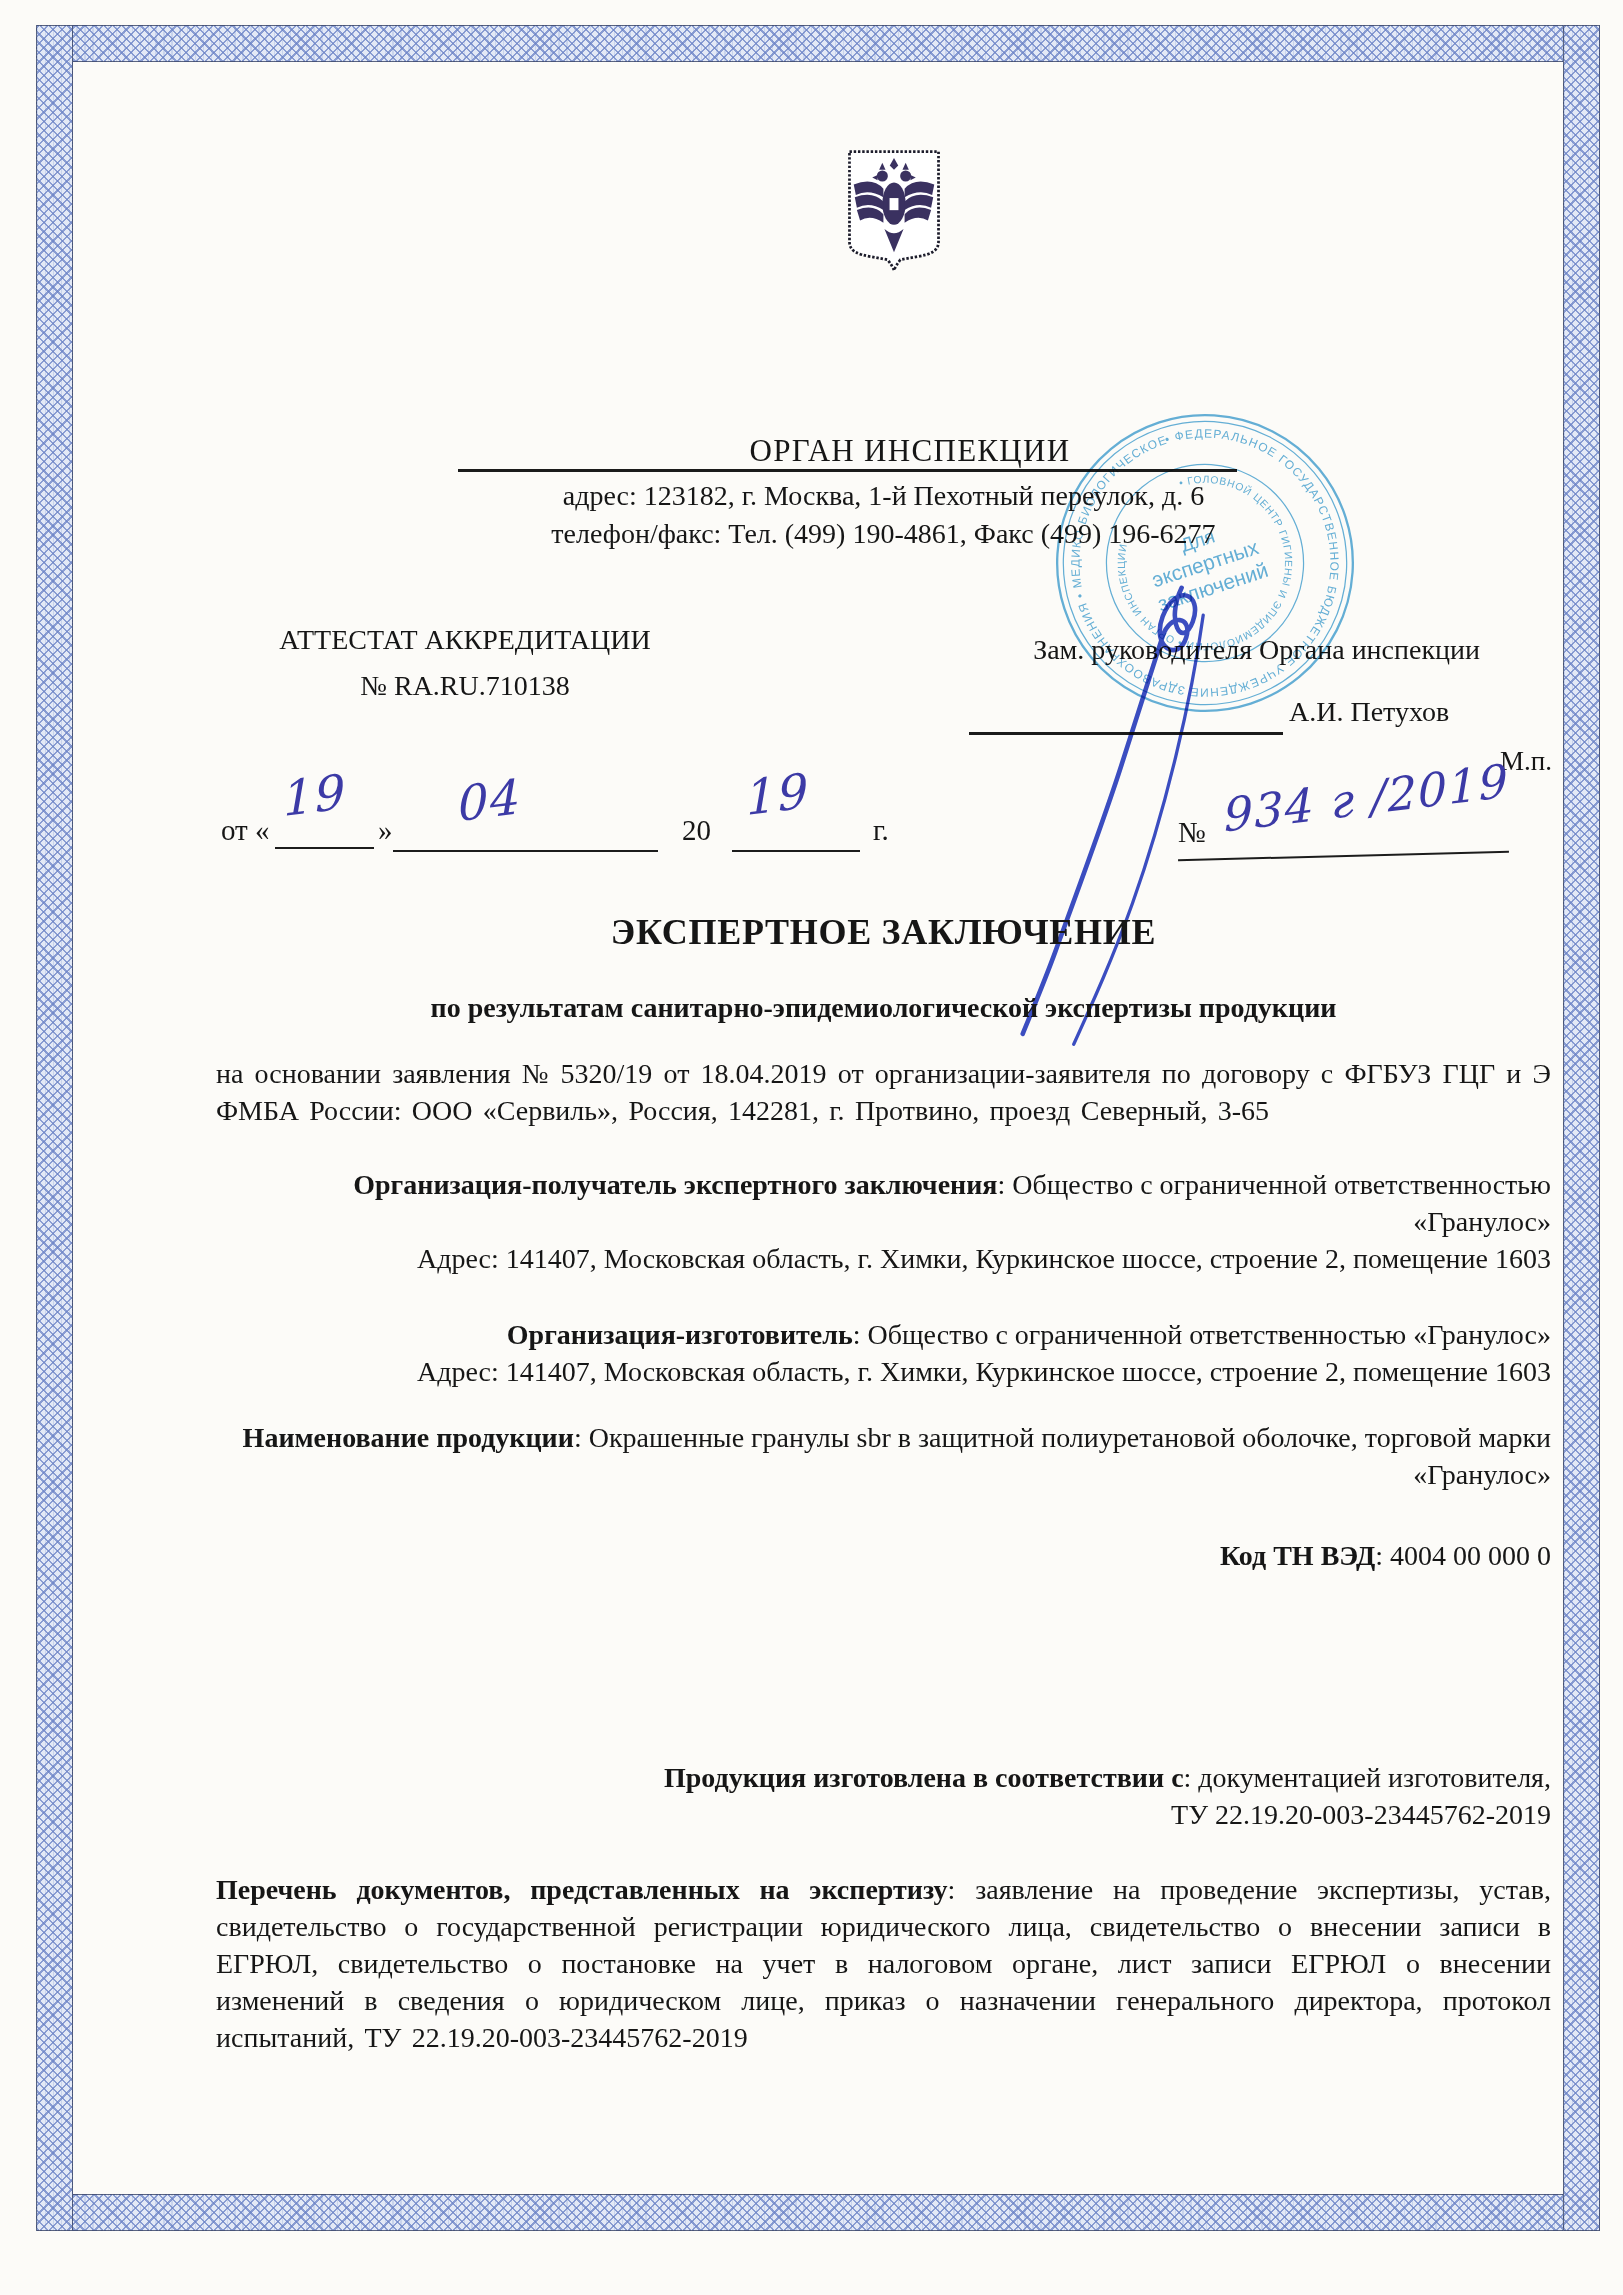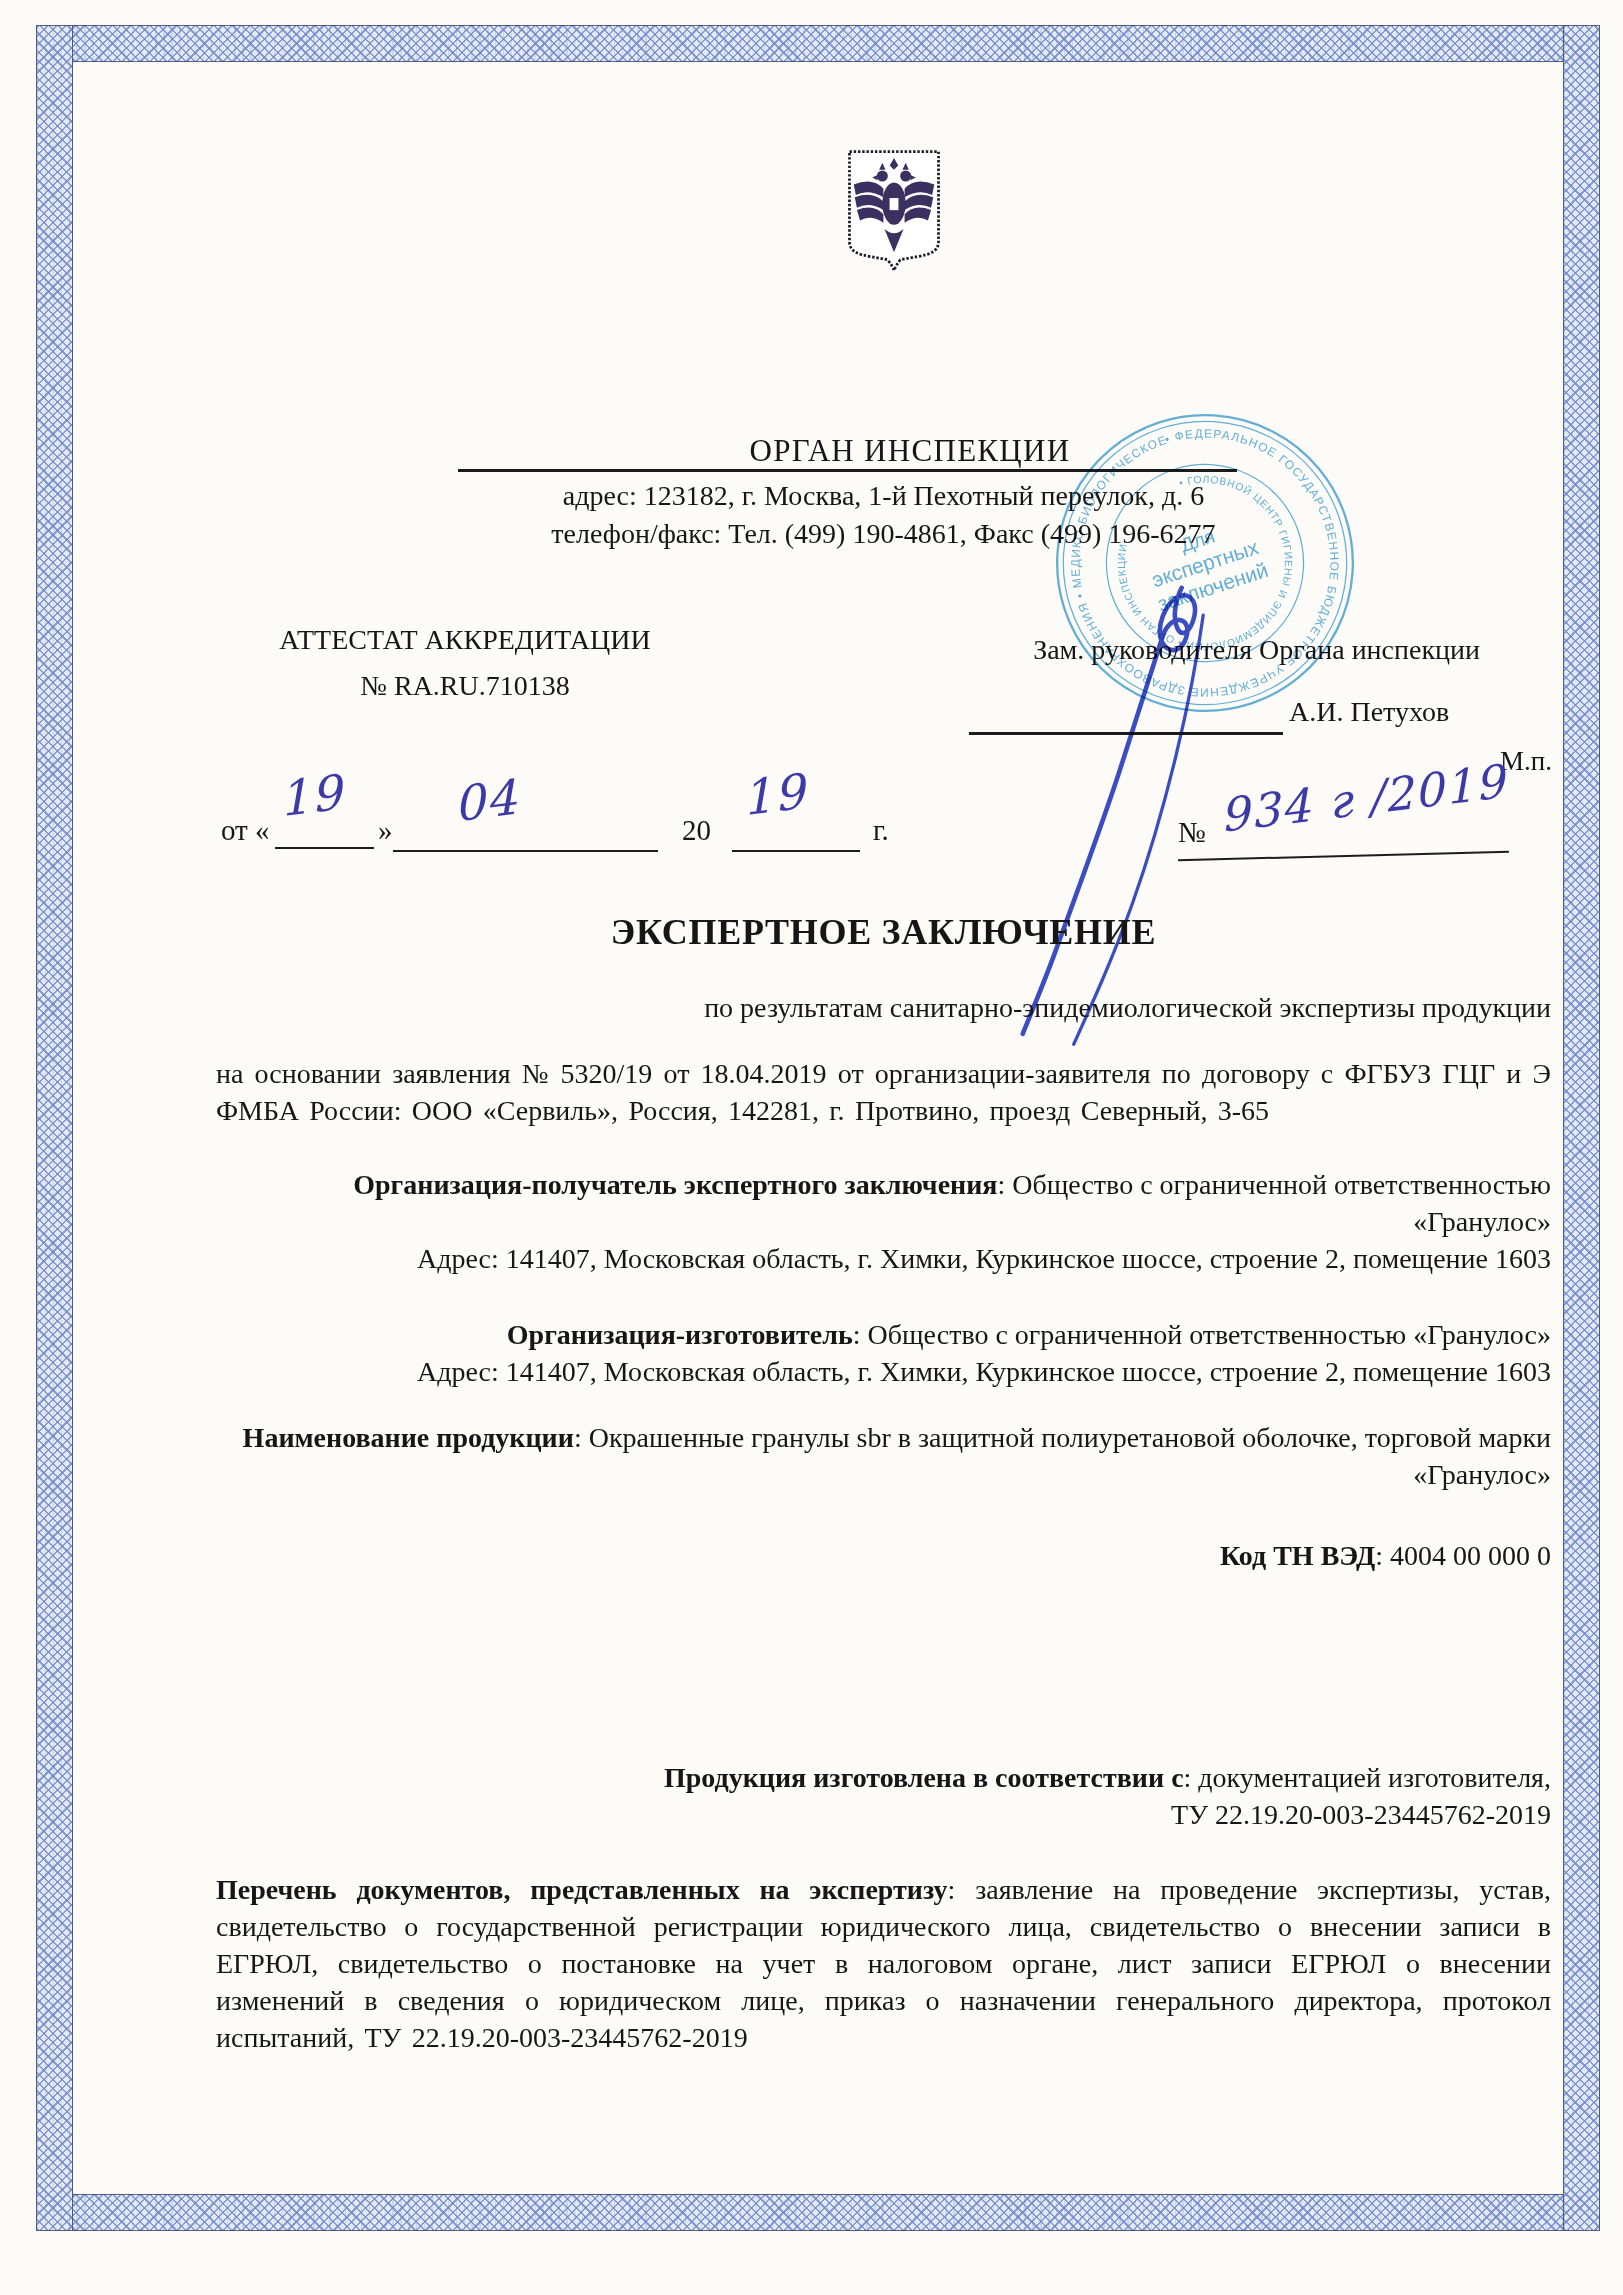"по результатам" .title-sub { font-weight: normal -> bold; text-align: right -> center }
